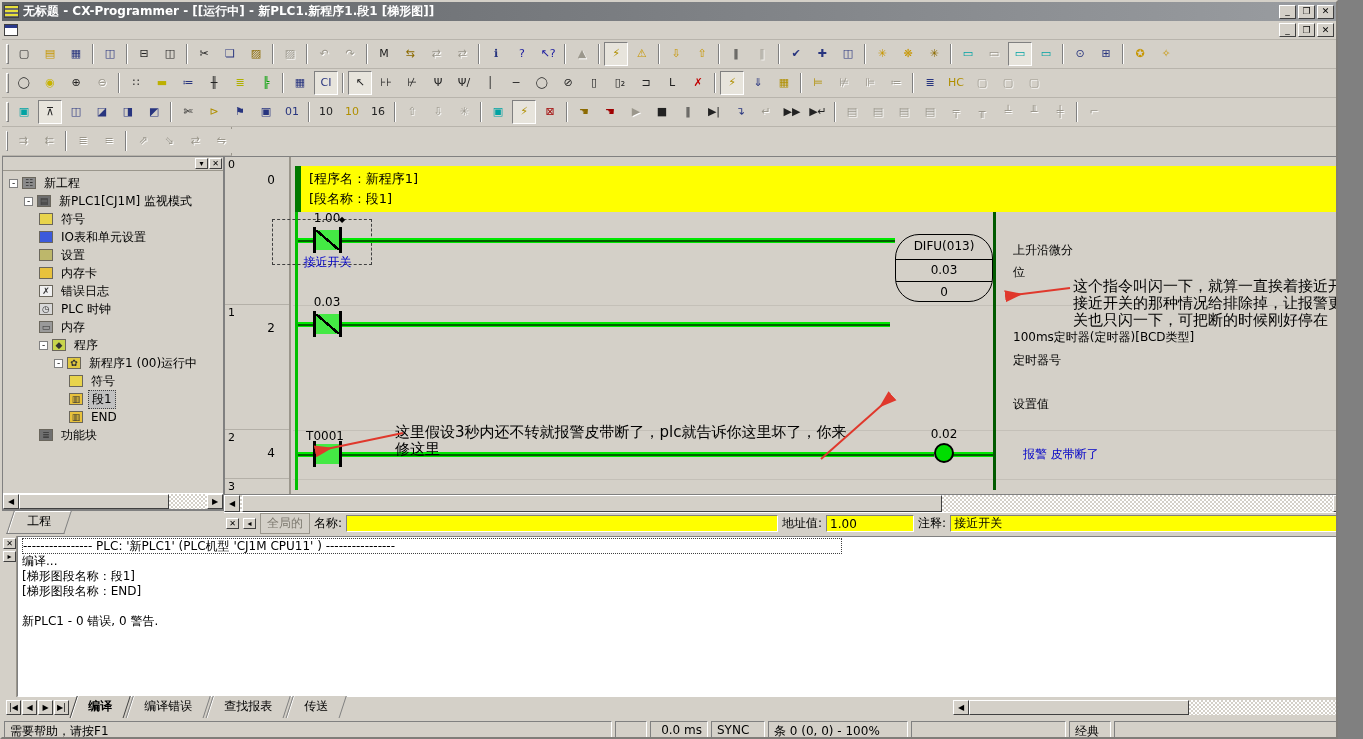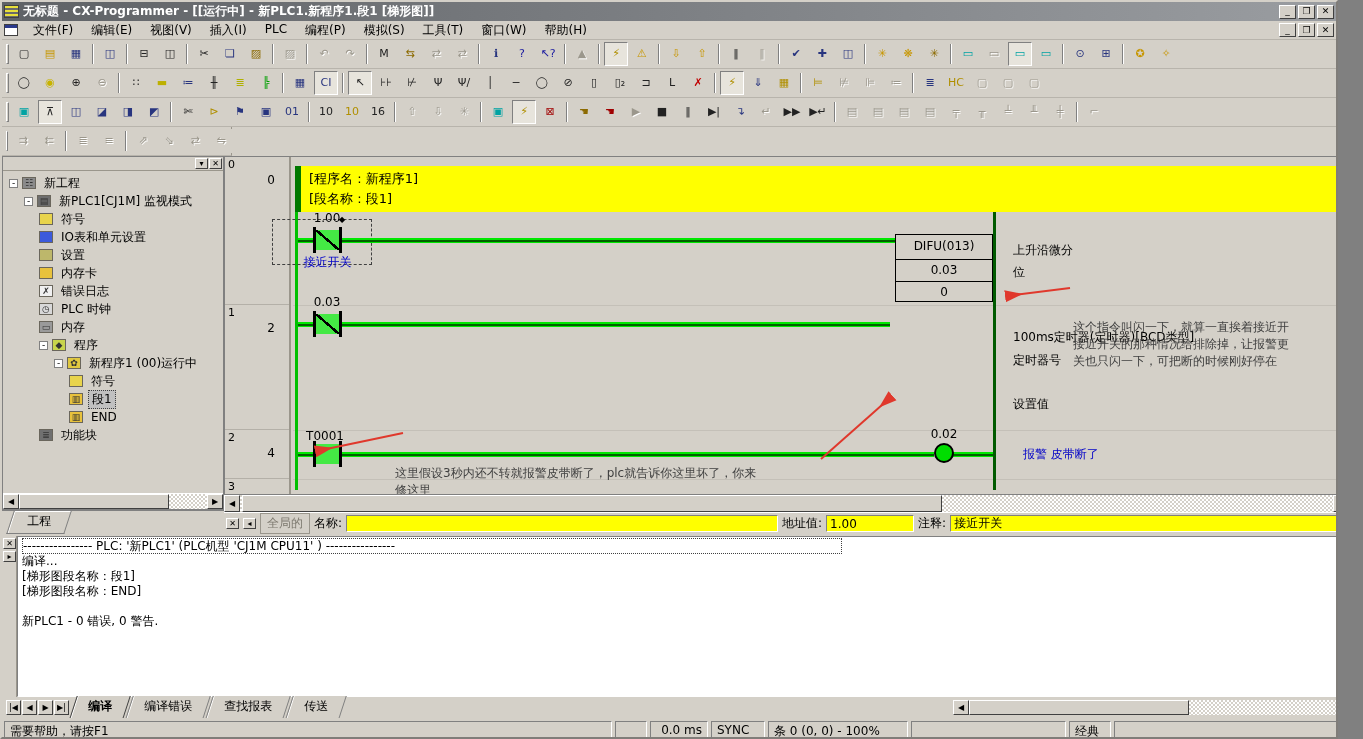"文件(F)" span { html: <span> <span>文件(F)</span> <span>编辑(E)</span> <span>视图(V)</span> <span>插入(I)</span> <span>PLC</span> <span>编程(P)</span> <span>模拟(S)</span> <span>工具(T)</span> <span>窗口(W)</span> <span>帮助(H)</span> </span> -> none }
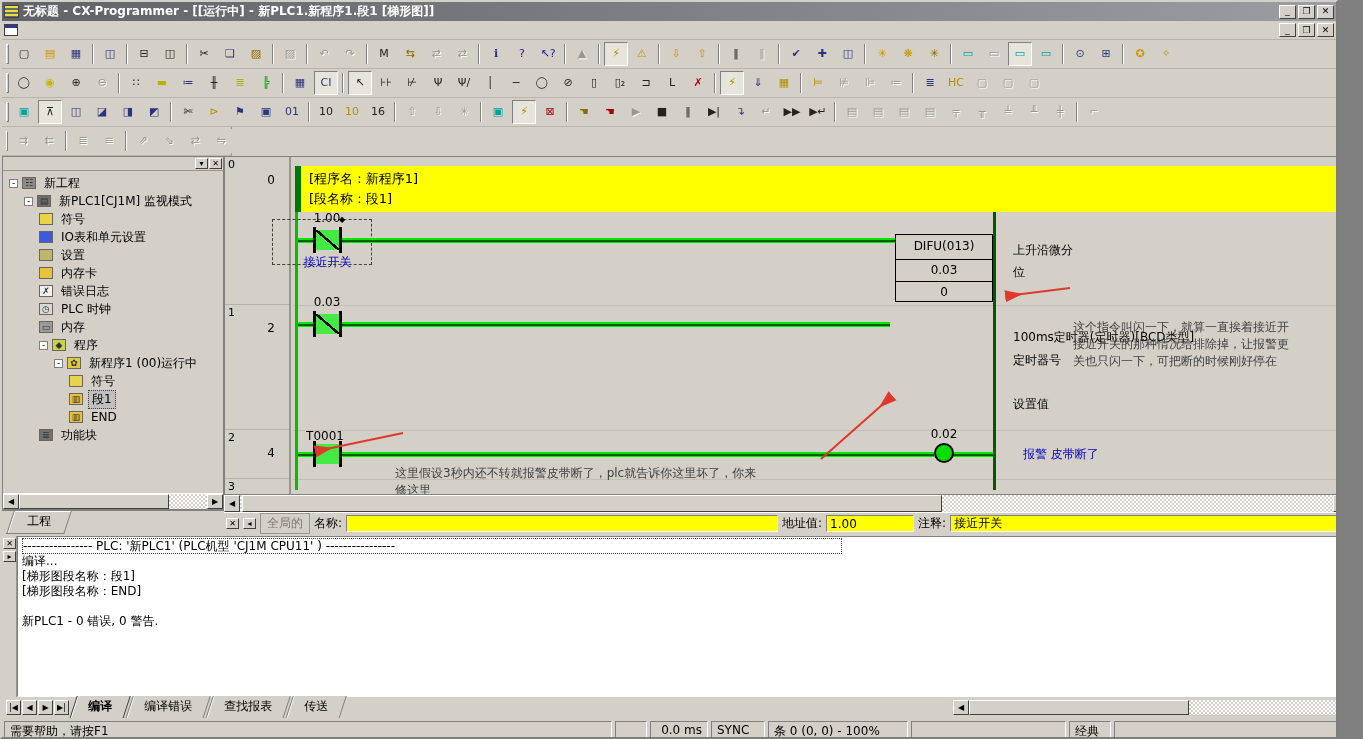"DIFU(013)" div.iblock { border-radius: none -> 24px }
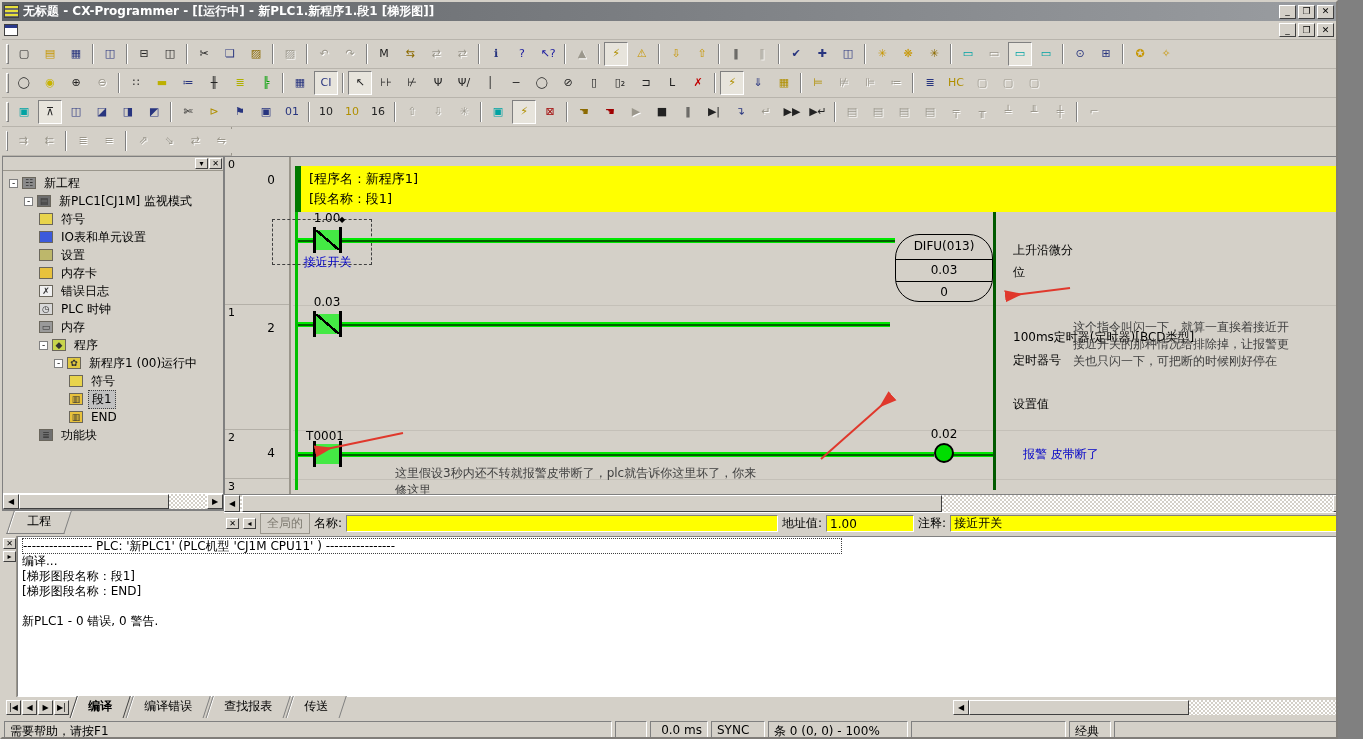"这个指令叫闪一下，就算一直挨着接近开" .redtxt { color: #404040 -> #000000; font-size: 12px -> 15px; margin-top: 41px -> none }
